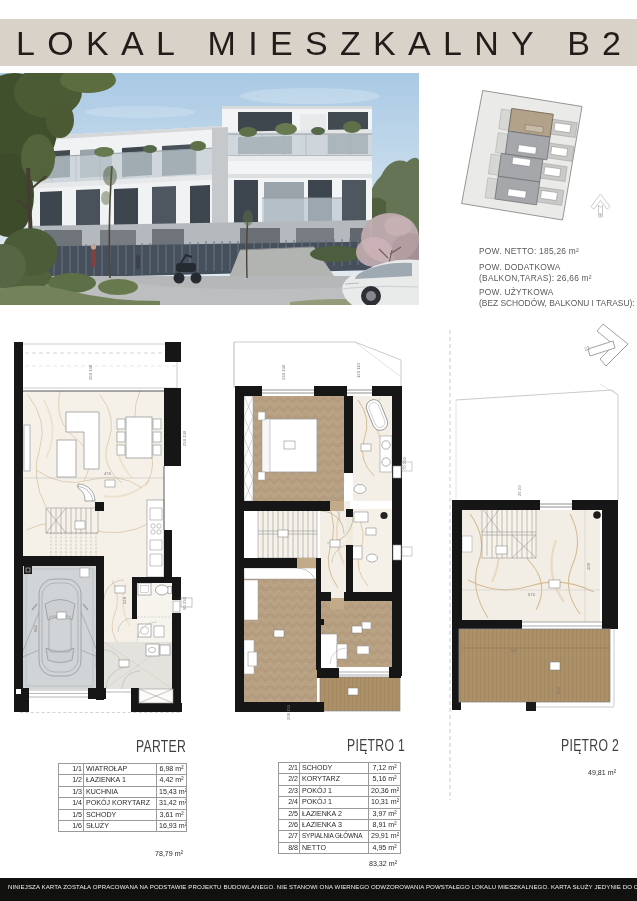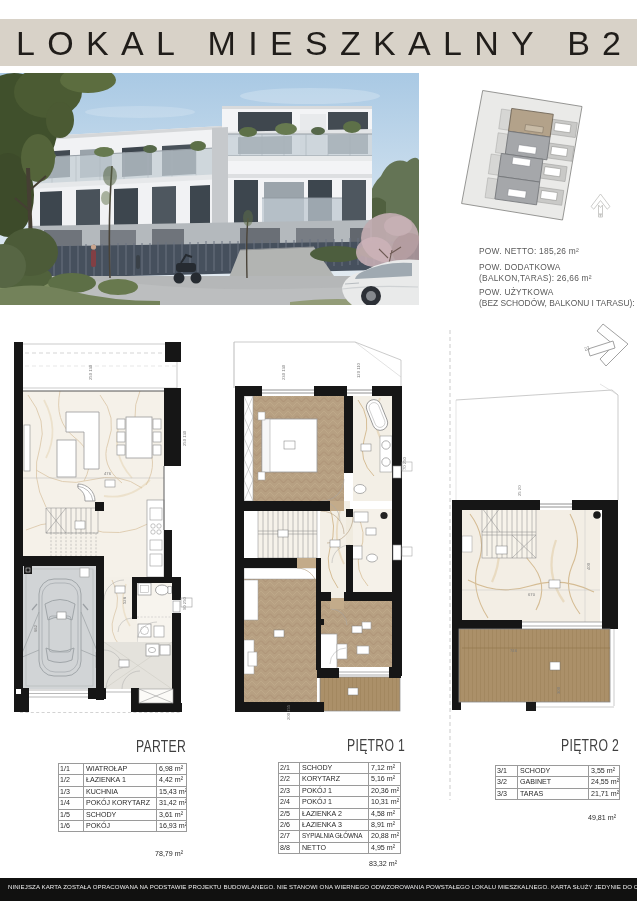"1/1" table.rt td.n { text-align: left -> right }
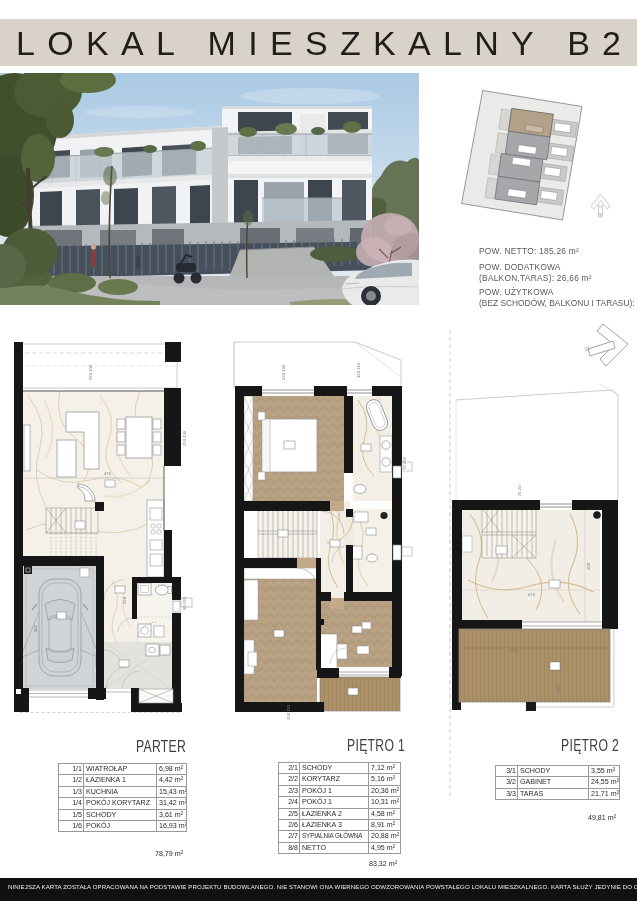"6,98 m²" table.rt td.a { text-align: left -> center }
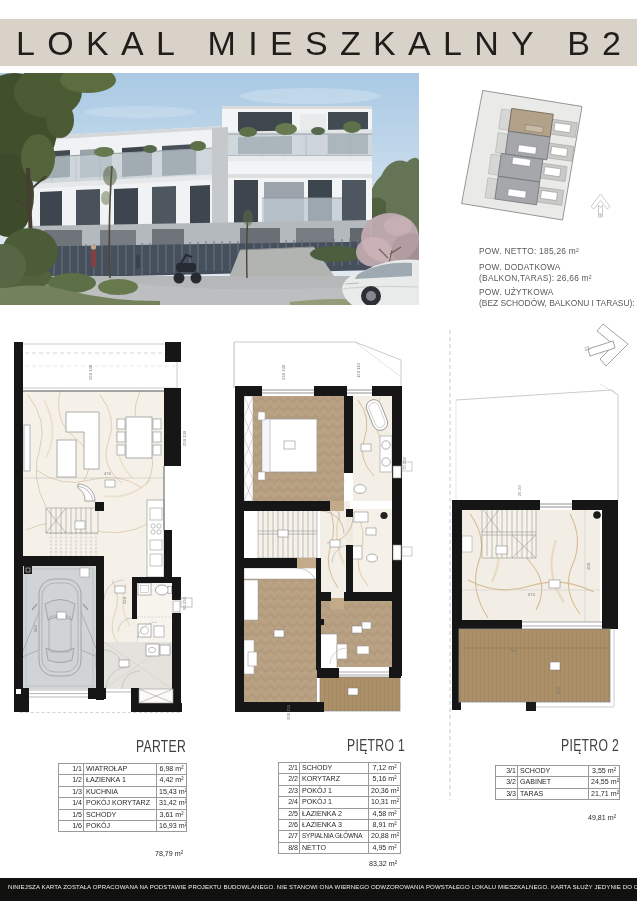"3/1" table.rt { html: <table> <colgroup> <col> <col> <col> </colgroup> <tbody> <tr> <td>3/1</td> <td>SCHODY</td> <td>3,55 m²</td> </tr> <tr> <td>3/2</td> <td>GABINET</td> <td>24,55 m²</td> </tr> <tr> <td>3/3</td> <td>TARAS</td> <td>21,71 m²</td> </tr> </tbody> </table> -> none }
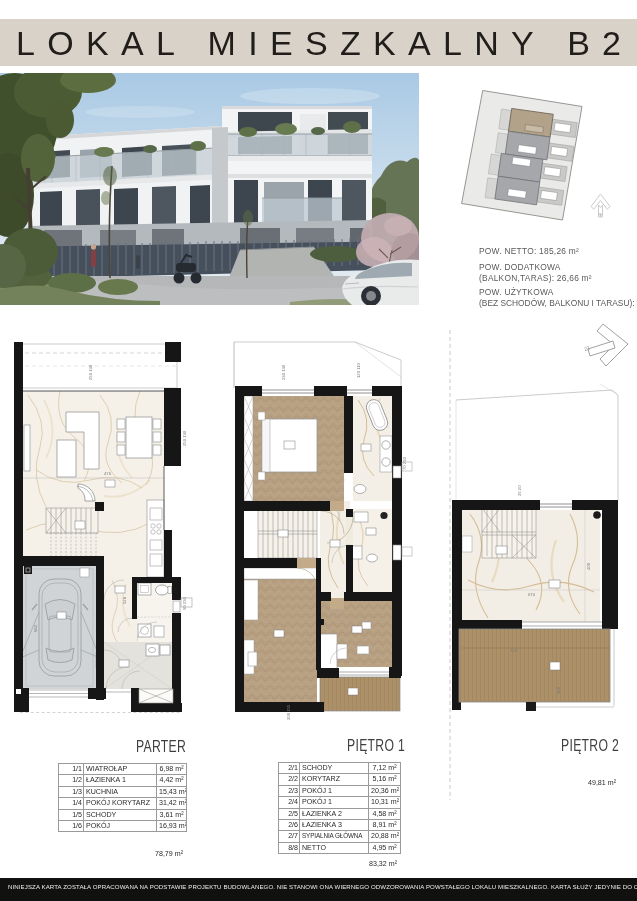"49,81 m²" div.tot { margin-top: 14px -> 4px }
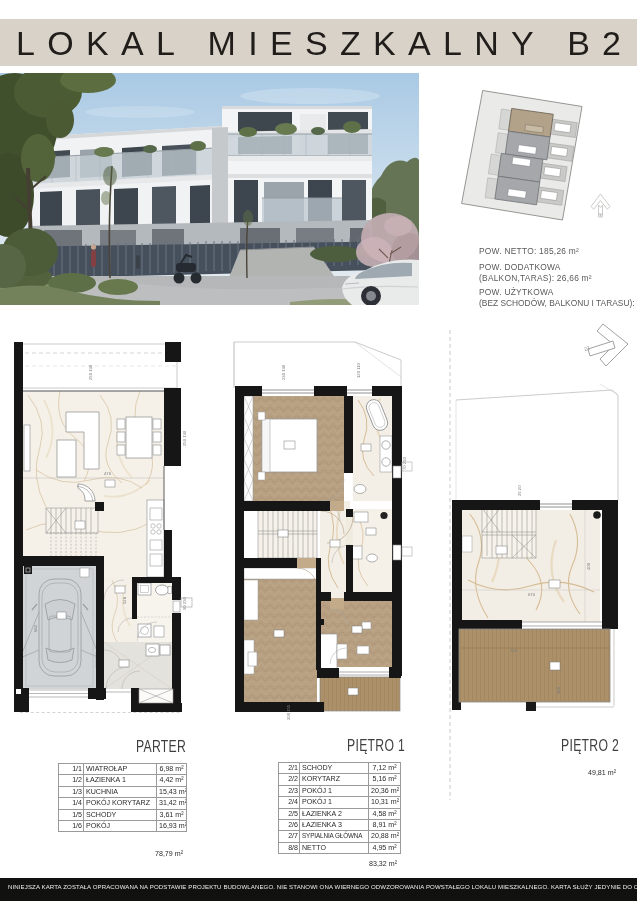"4,58 m²" td.a { text: 4,58 -> 3,97 }
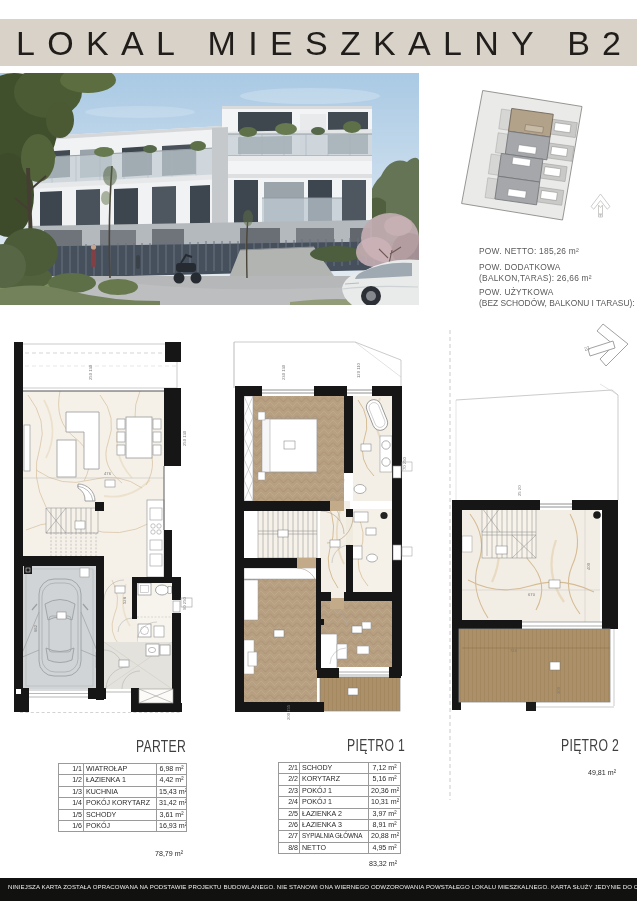"POKÓJ" td { text: POKÓJ -> SŁUŻY }
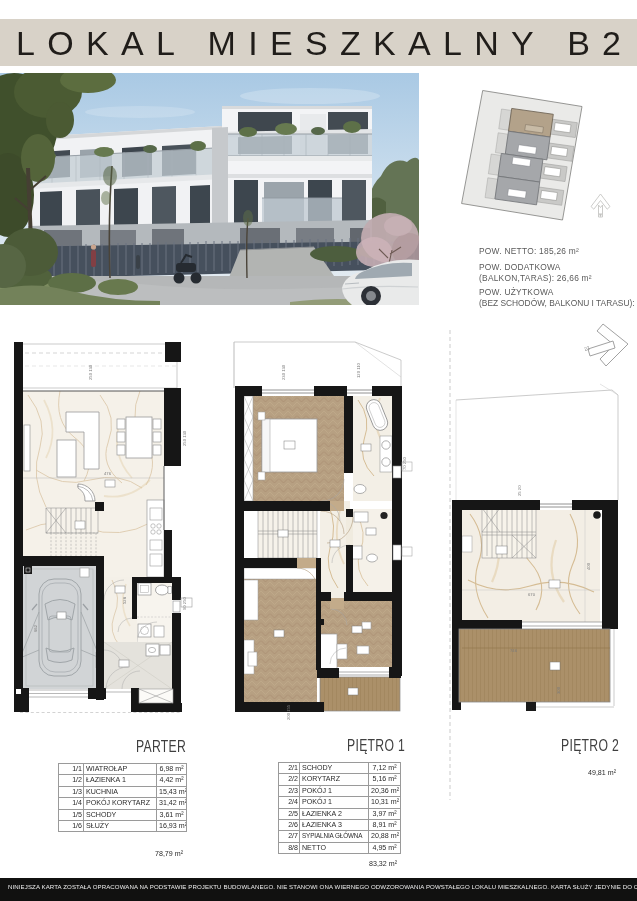"20,88 m²" td.a { text: 20,88 -> 29,91 }
